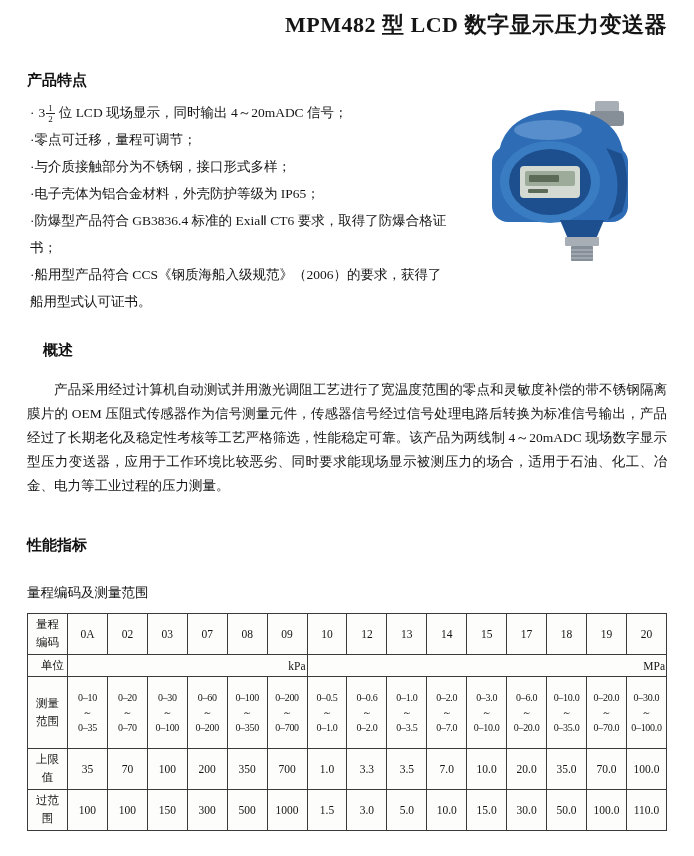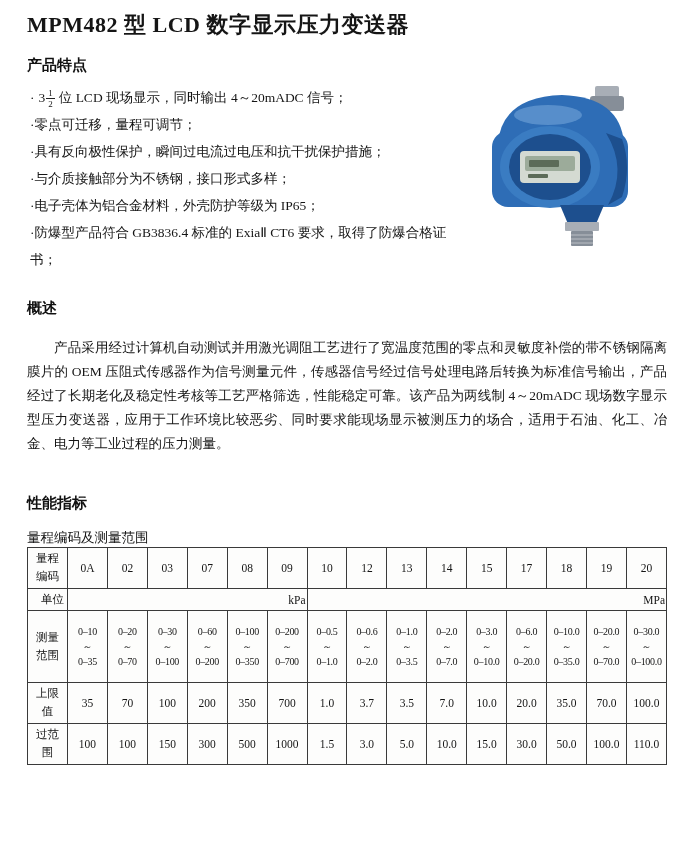"MPM482 型 LCD 数字显示压力变送器" .doc-title { text-align: left -> right }
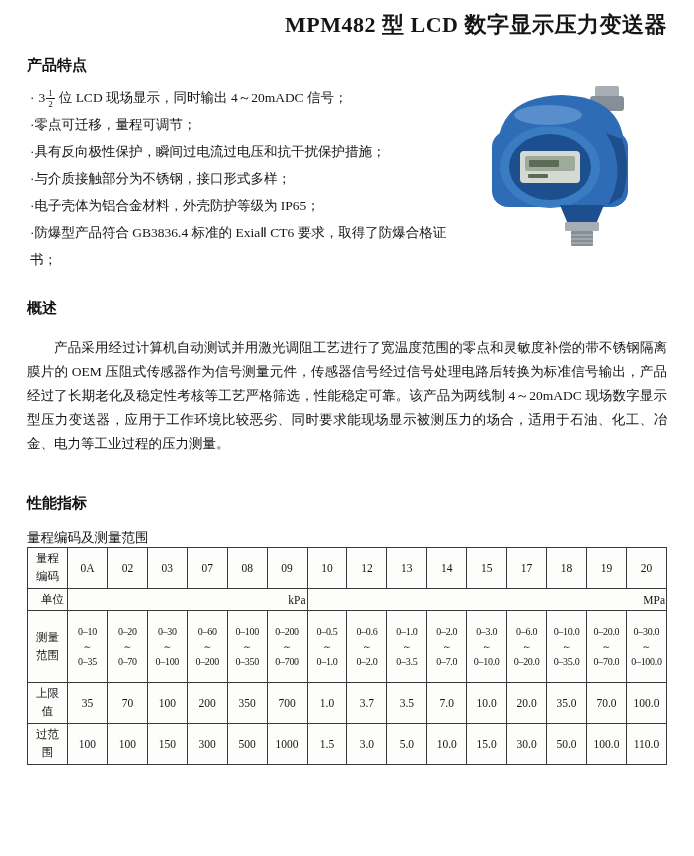"产品特点" .features .section-heading { margin-top: 16px -> 31px }
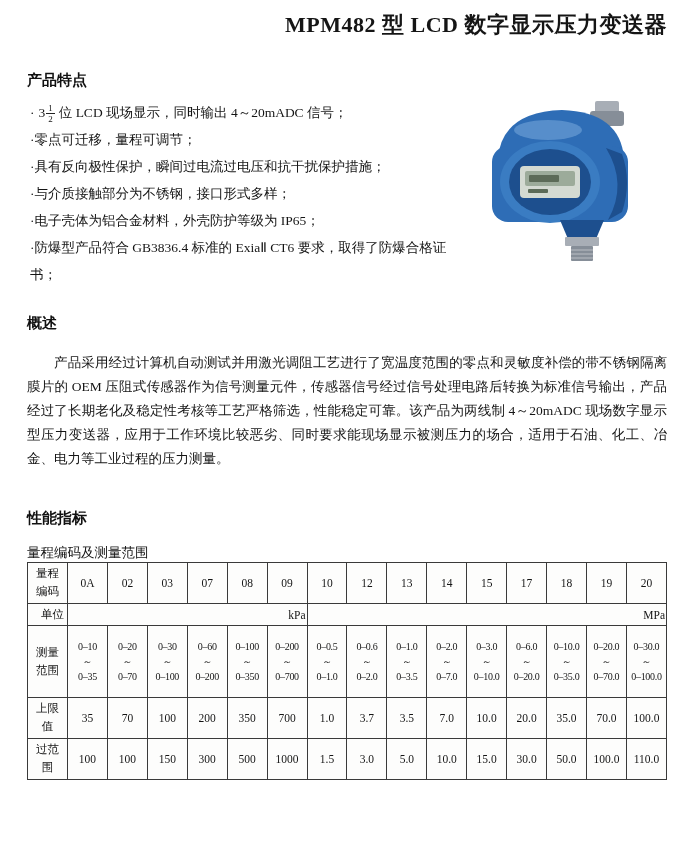"·具有反向极性保护，瞬间过电流过电压和抗干扰保护措施；" li { html: <li>·具有反向极性保护，瞬间过电流过电压和抗干扰保护措施；</li> -> none }
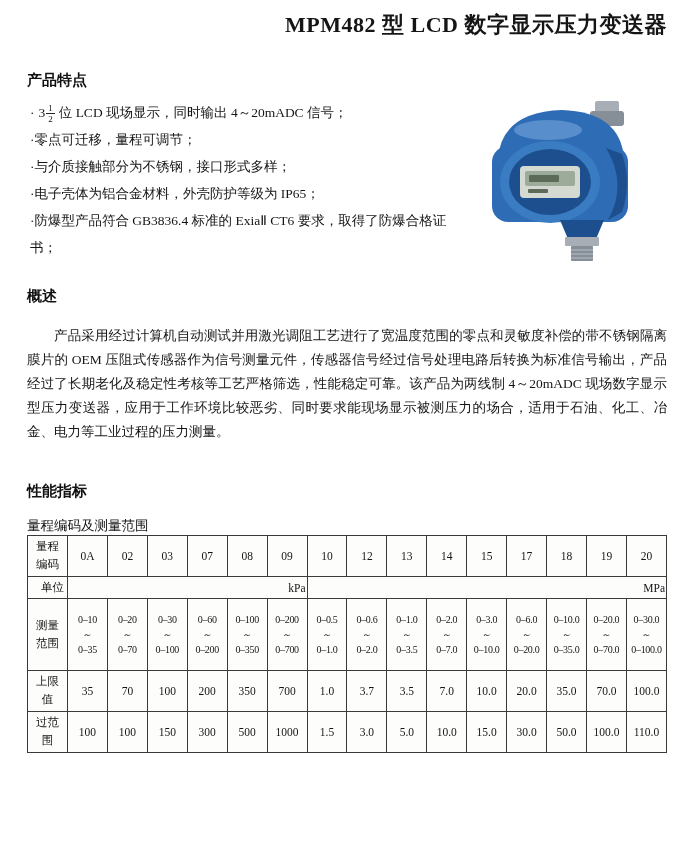"·船用型产品符合" li { html: none -> <li>·船用型产品符合 CCS《钢质海船入级规范》（2006）的要求，获得了船用型式认可证书。</li> }
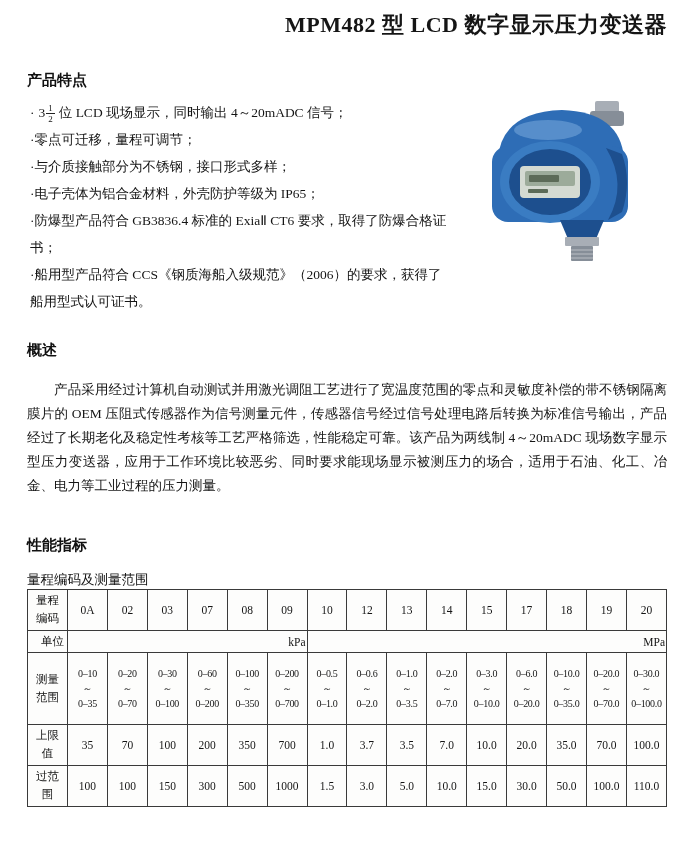"概述" .overview .section-heading { margin-left: none -> 16px }
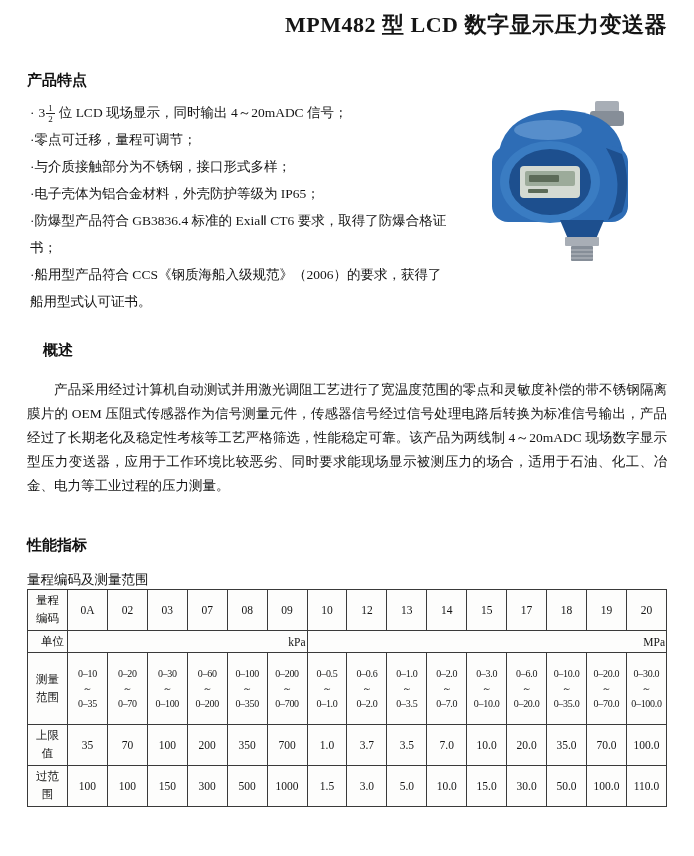"量程编码及测量范围" .table-caption { margin-top: 16px -> 29px }
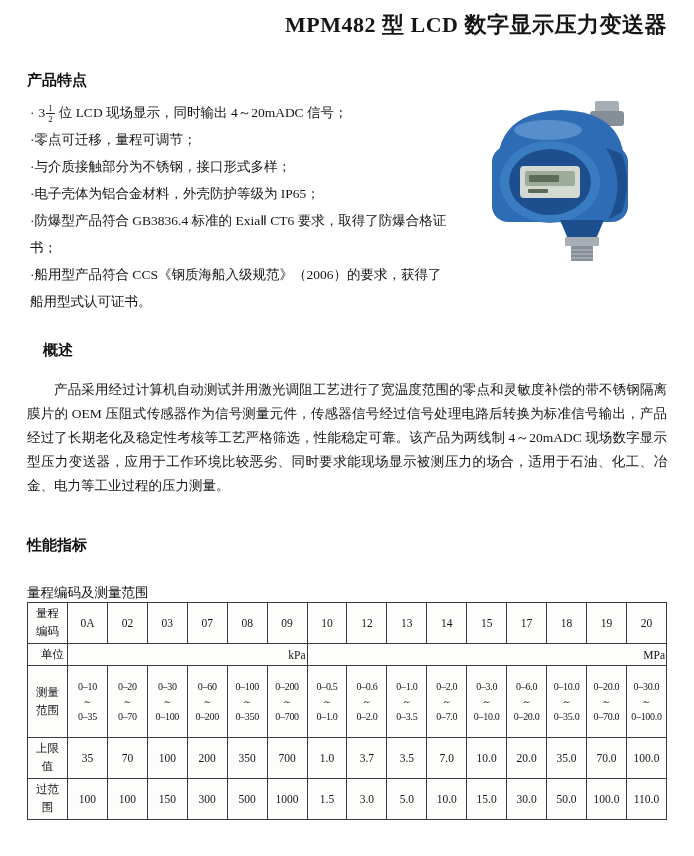"量程编码" table.range-table { margin-top: none -> 11px }
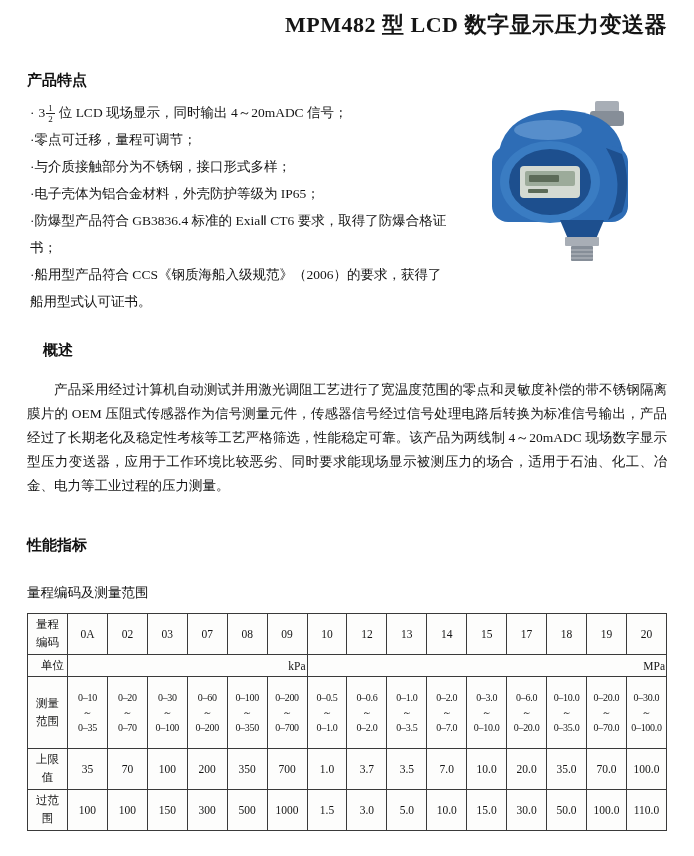"3.7" td { text: 3.7 -> 3.3 }
